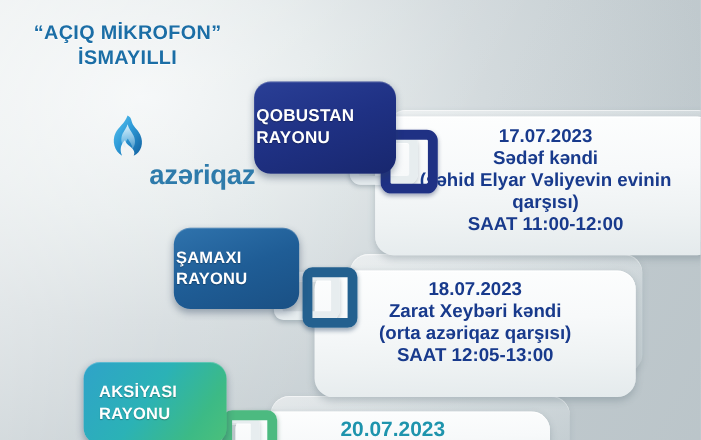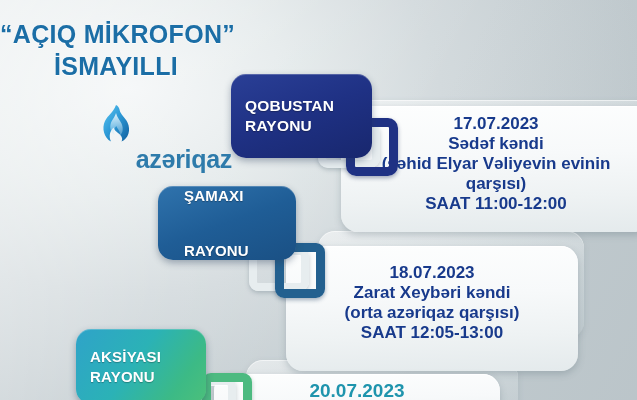"“AÇIQ MİKROFON”" .title-line { font-size: 25px -> 18px }
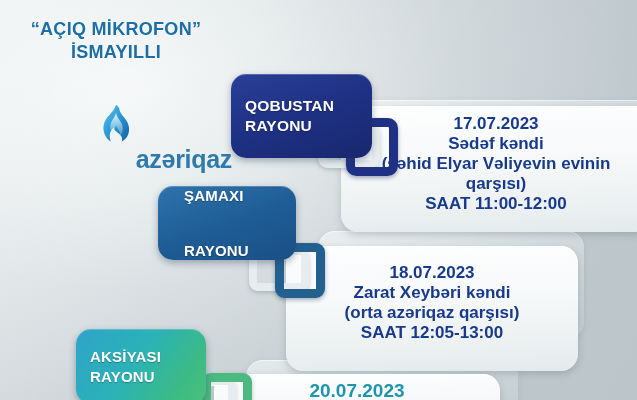"QOBUSTAN" #badge-qobustan { padding-left: 14px -> 2px }
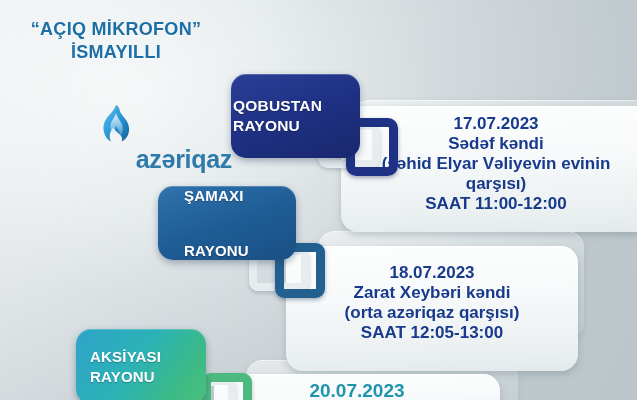"ŞAMAXI" #badge-samaxi { justify-content: space-between -> none; padding-left: 26px -> 2px; top: 186px -> 207px }
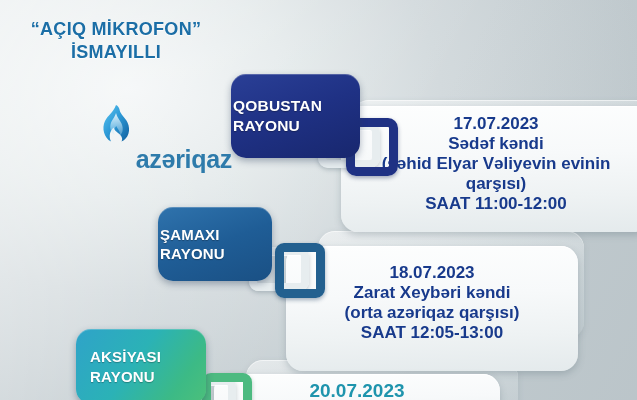"18.07.2023" #card-2 { padding-top: 17px -> 7px }
